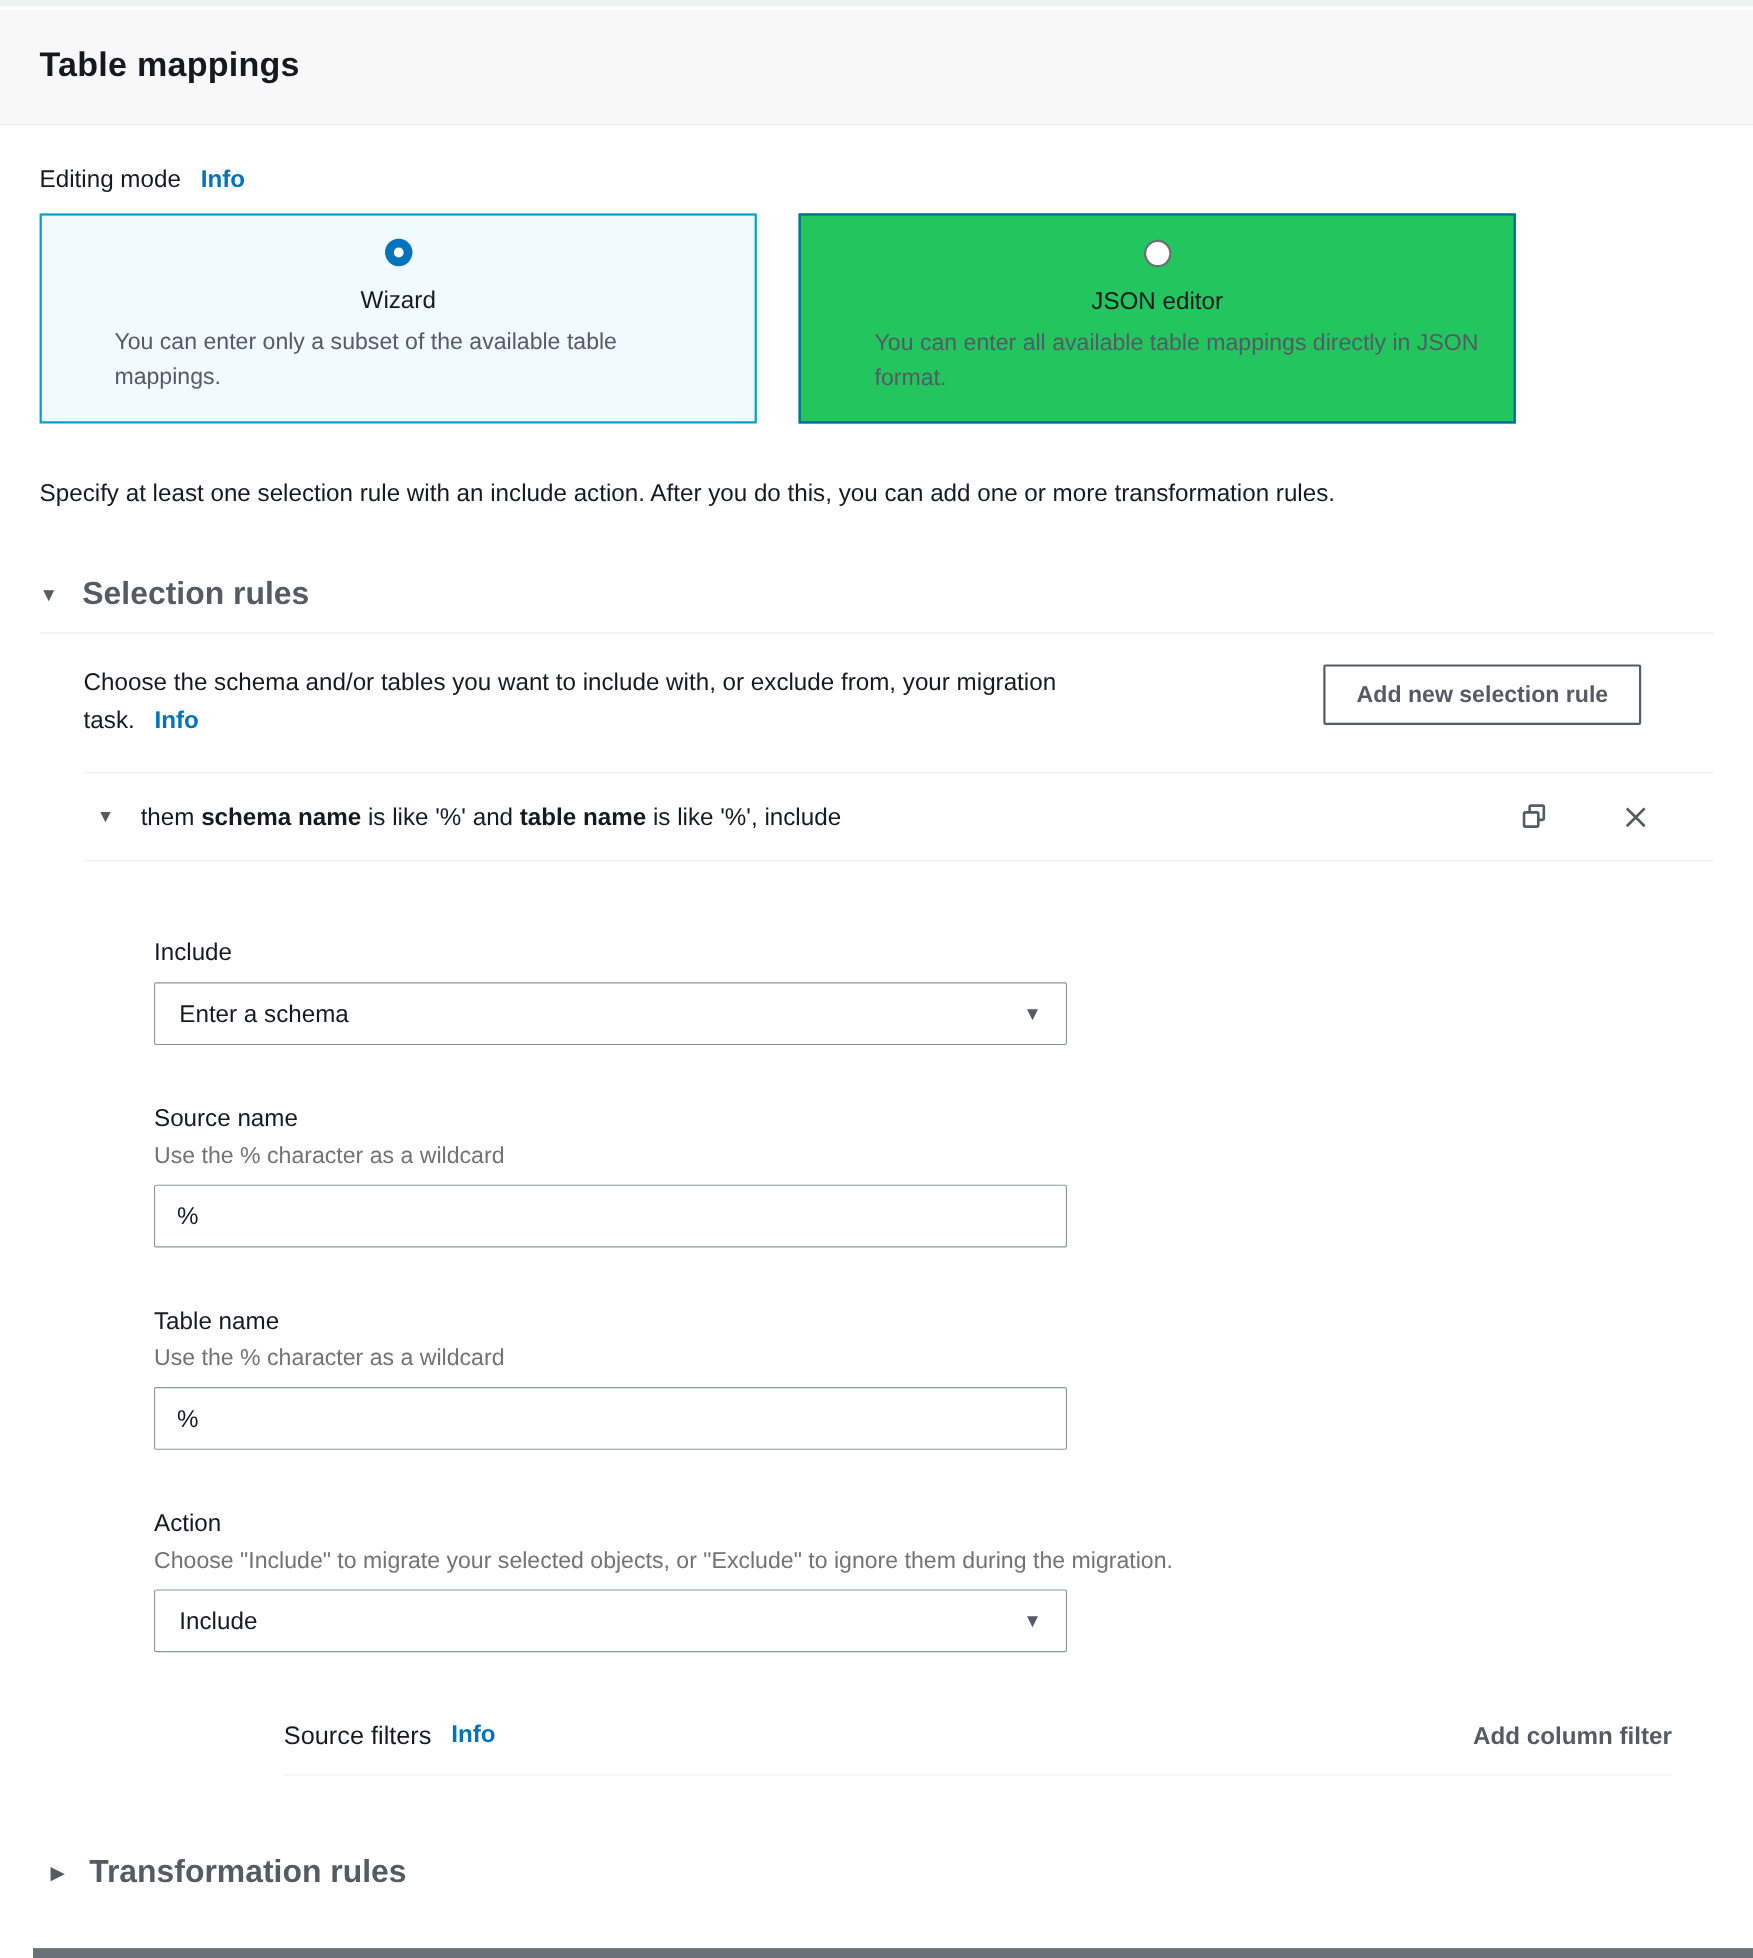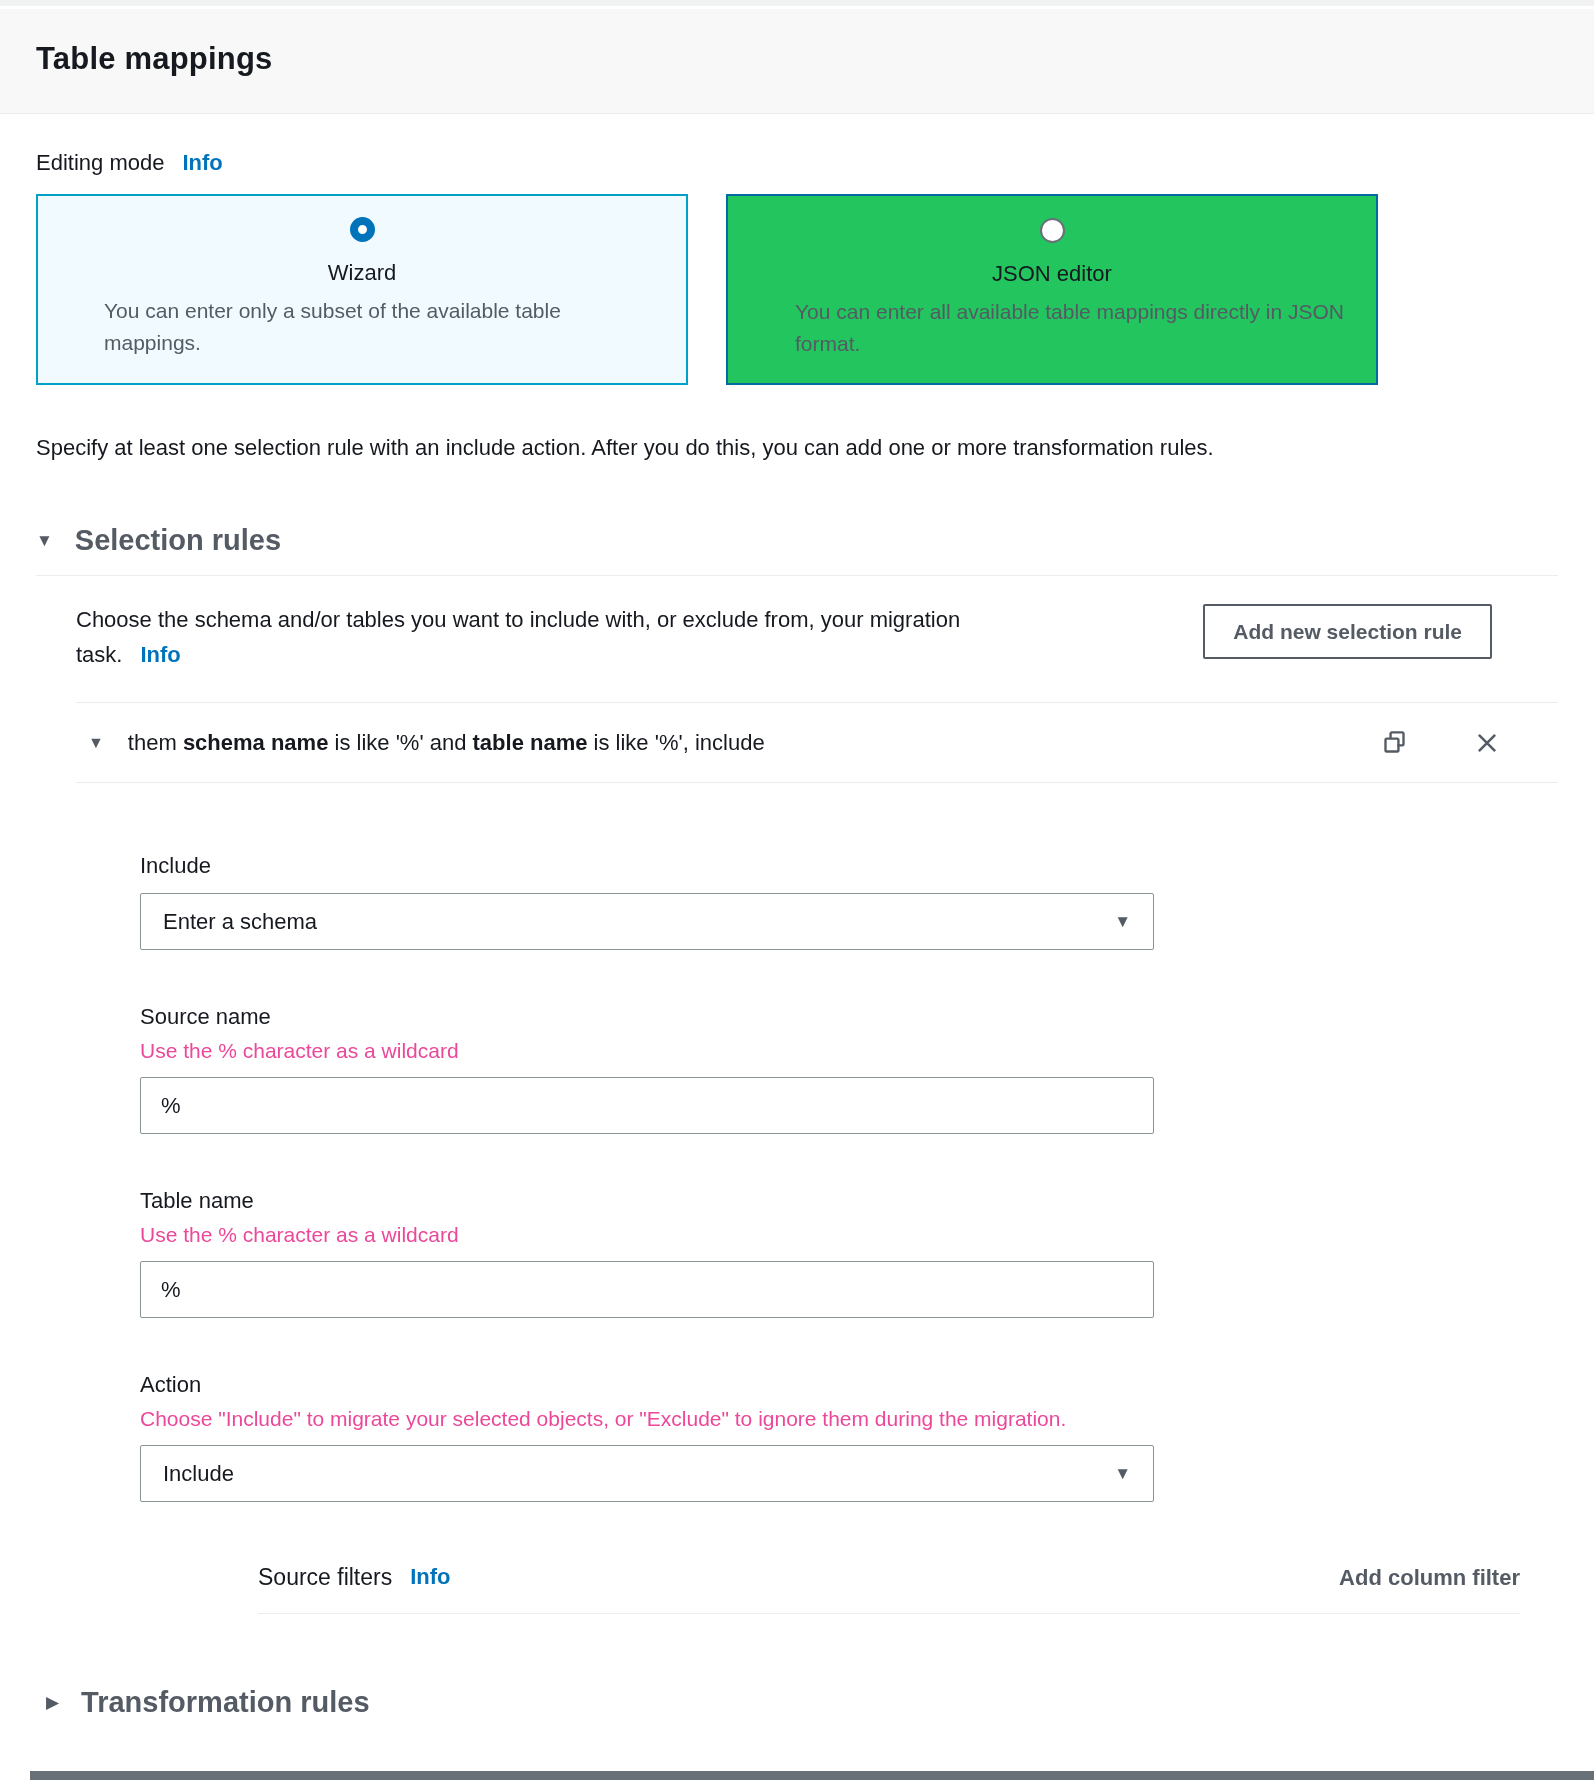"Enter a schema" .select, .text-input { width: 1014px -> 830px }
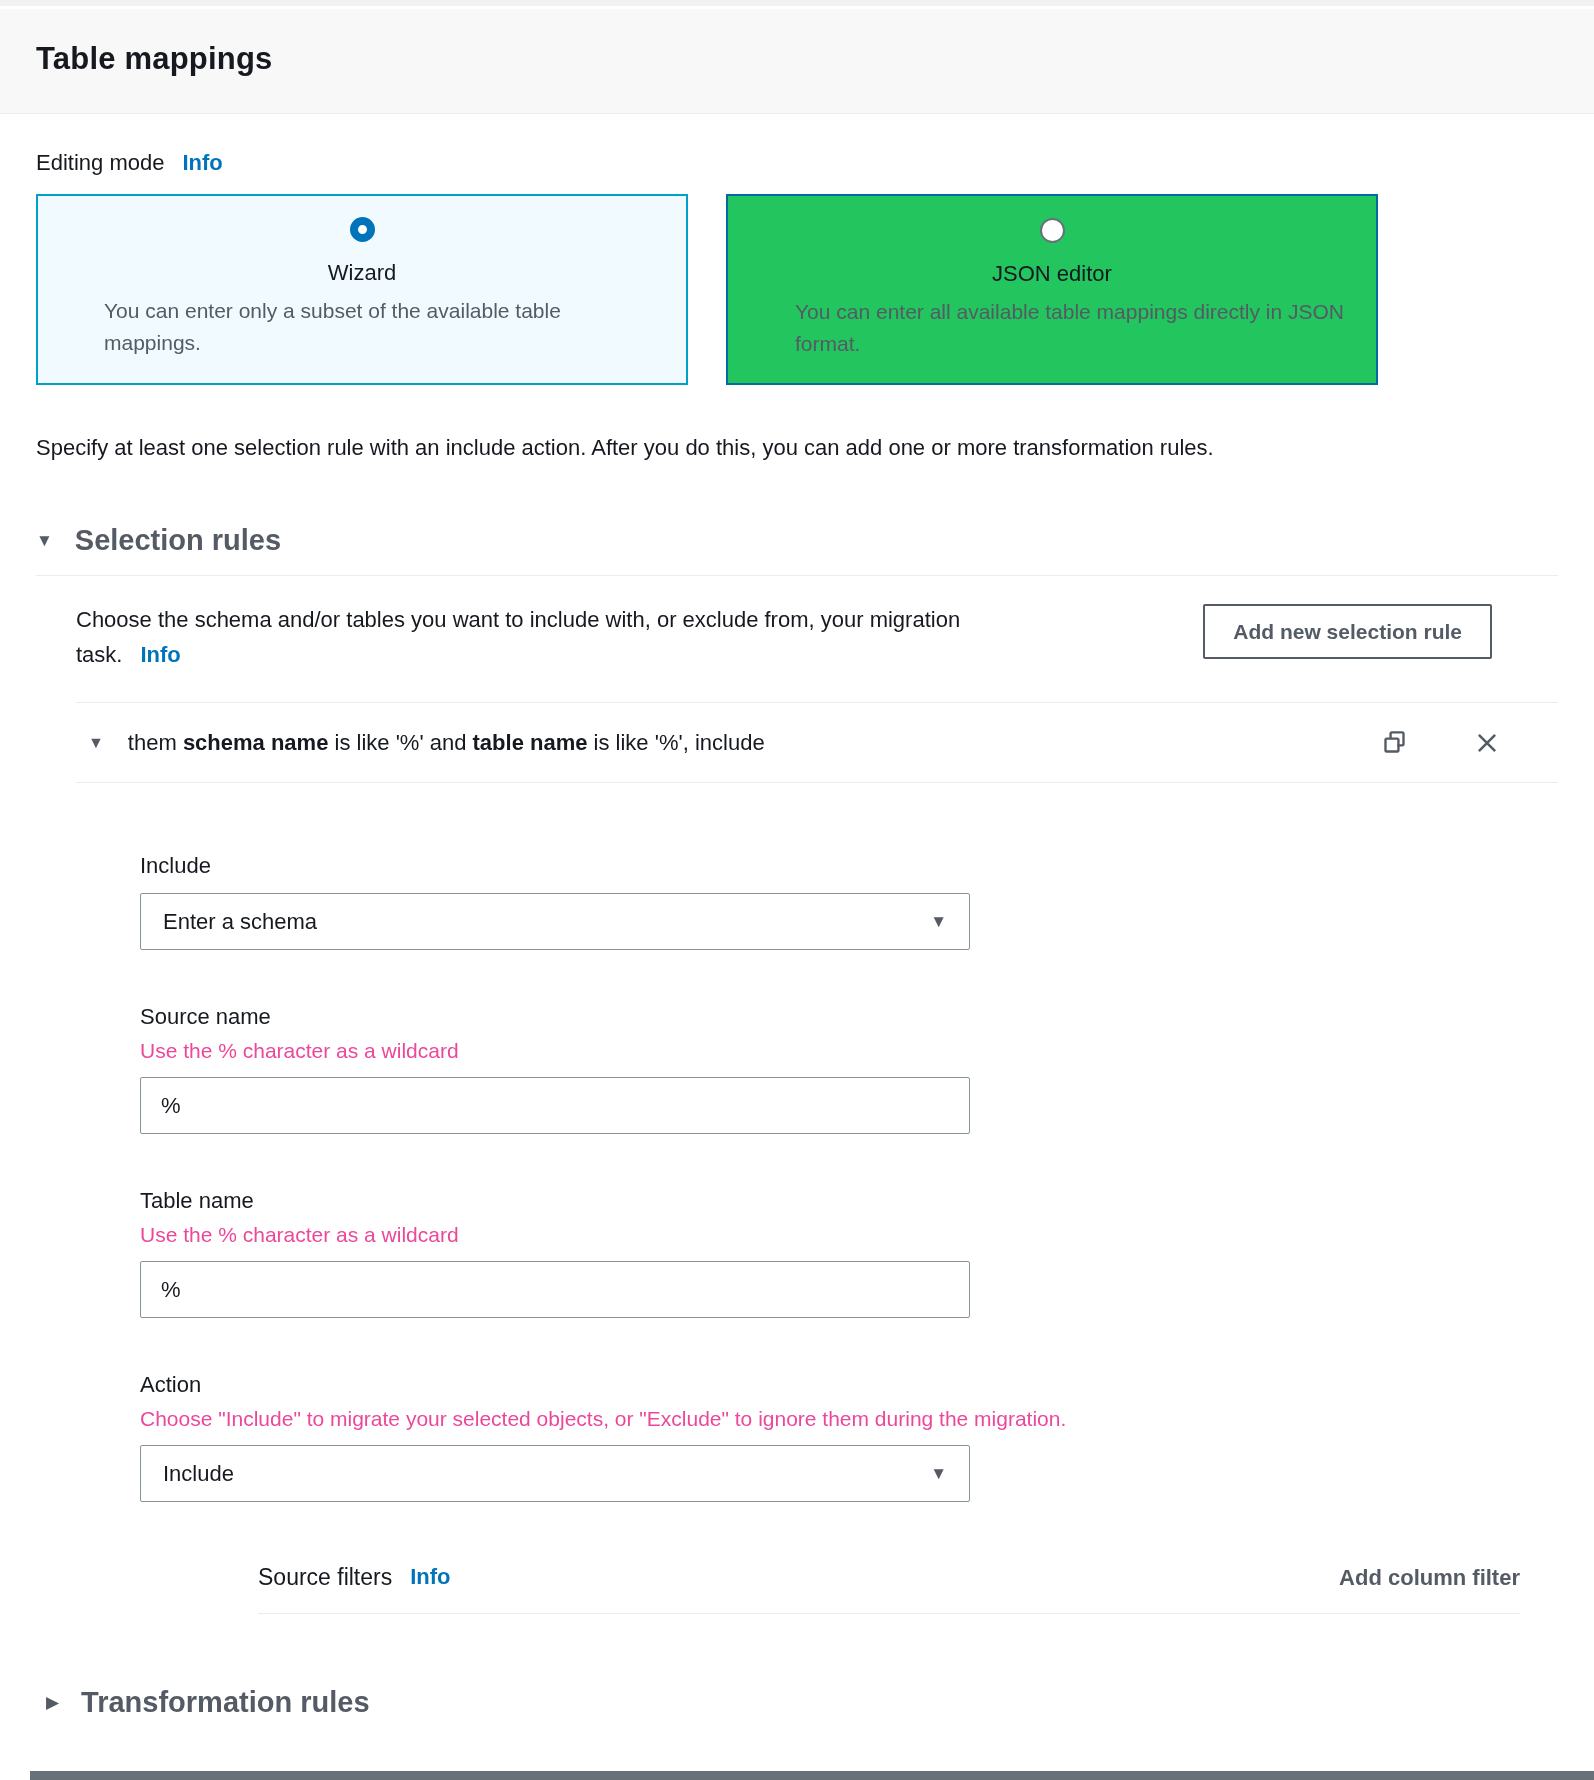"Use the % character as" .hint { color: #ec4899 -> #737373 }
